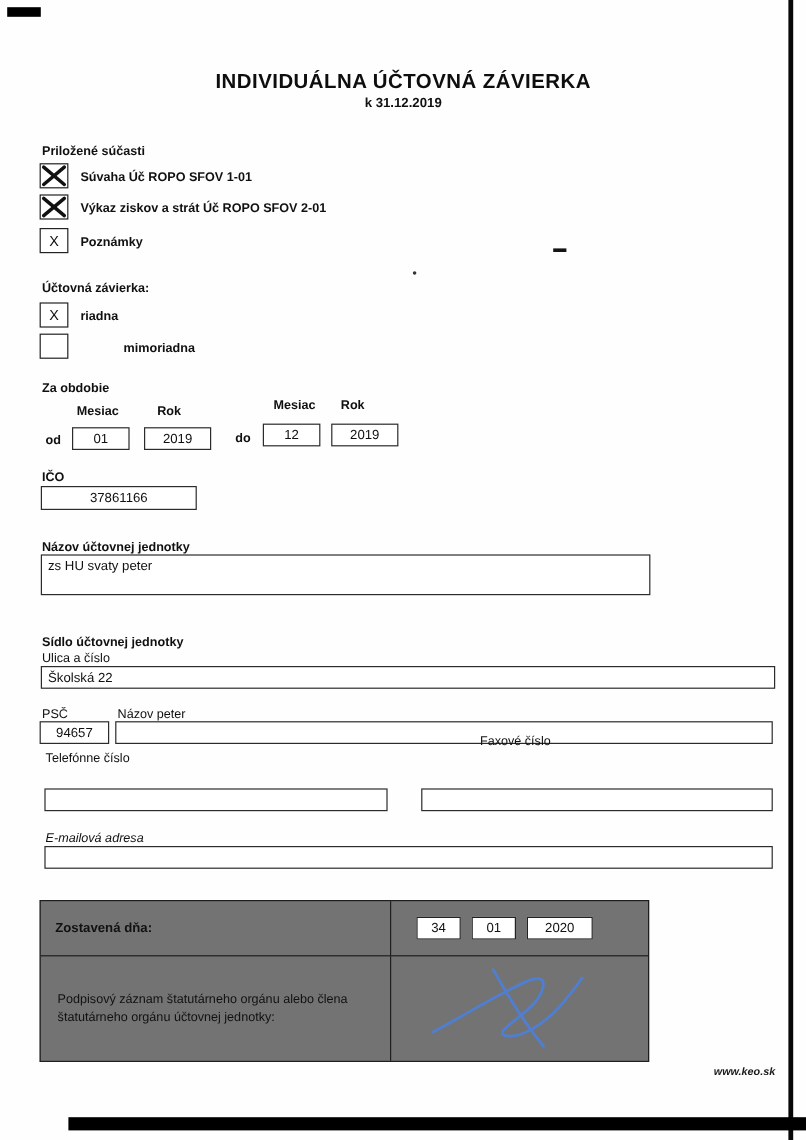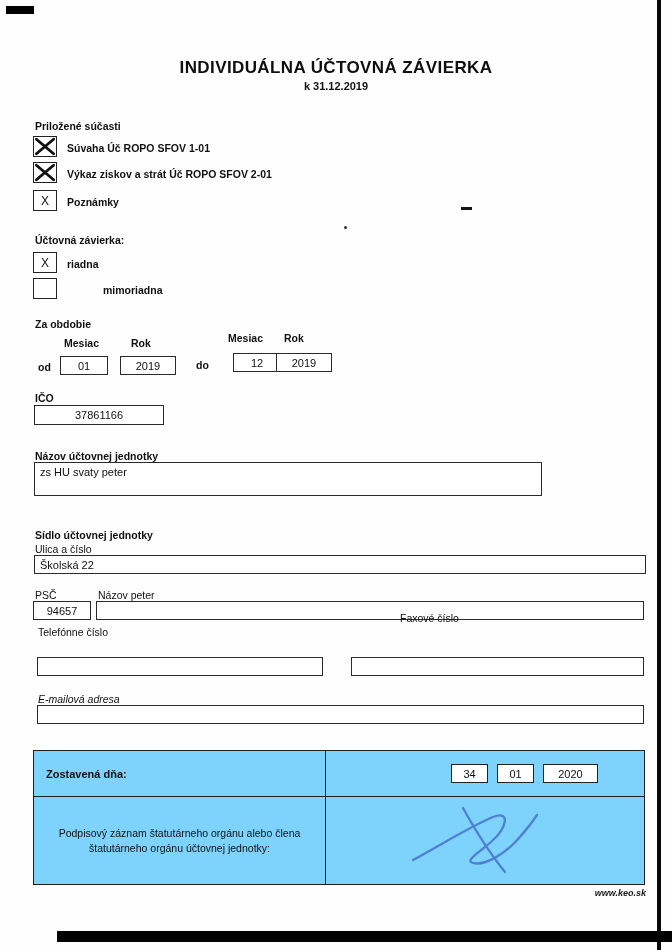"12" div.fbox { left: 233px -> 219px }
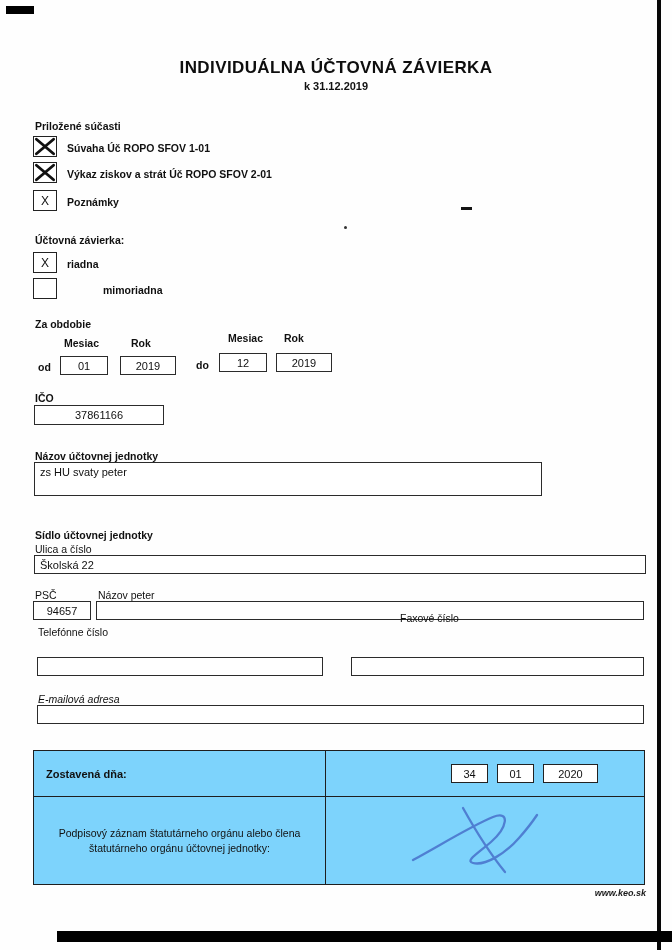"Zostavená dňa:" .btable { background: #7dd3fc -> #737373; text-align: center -> none; width: 612px -> 508px }
